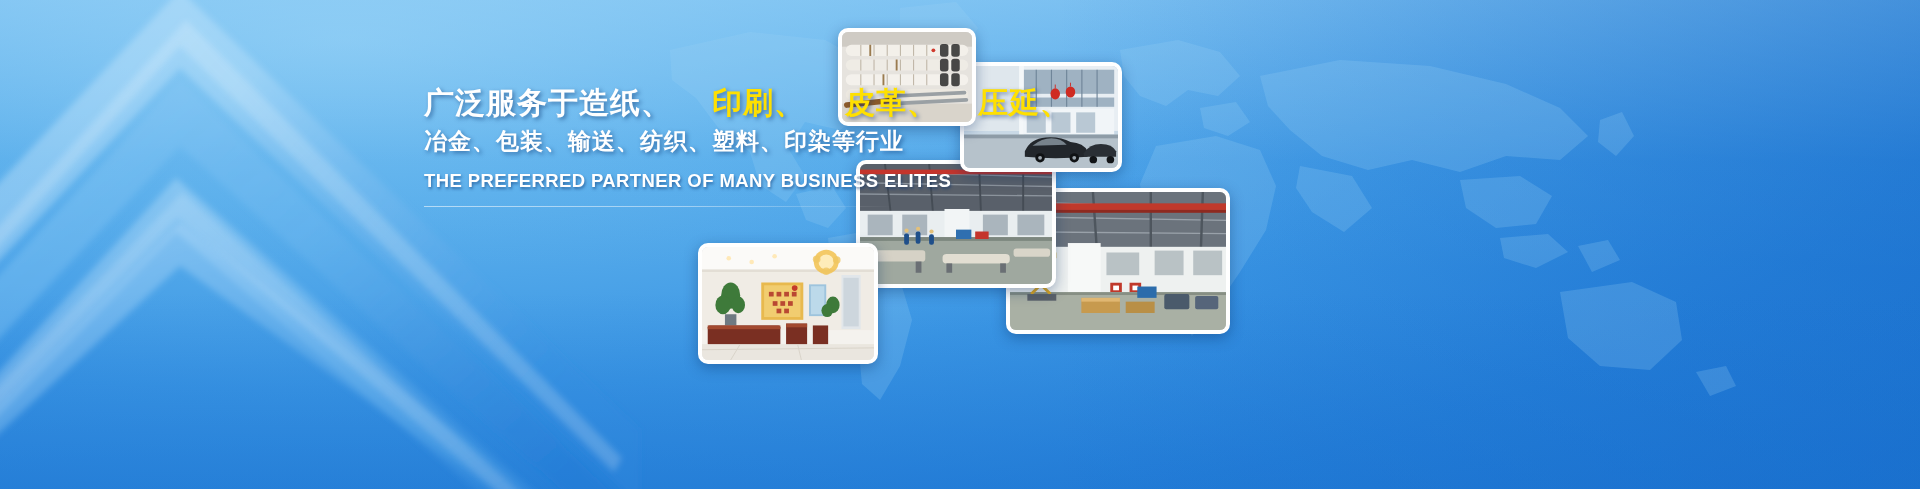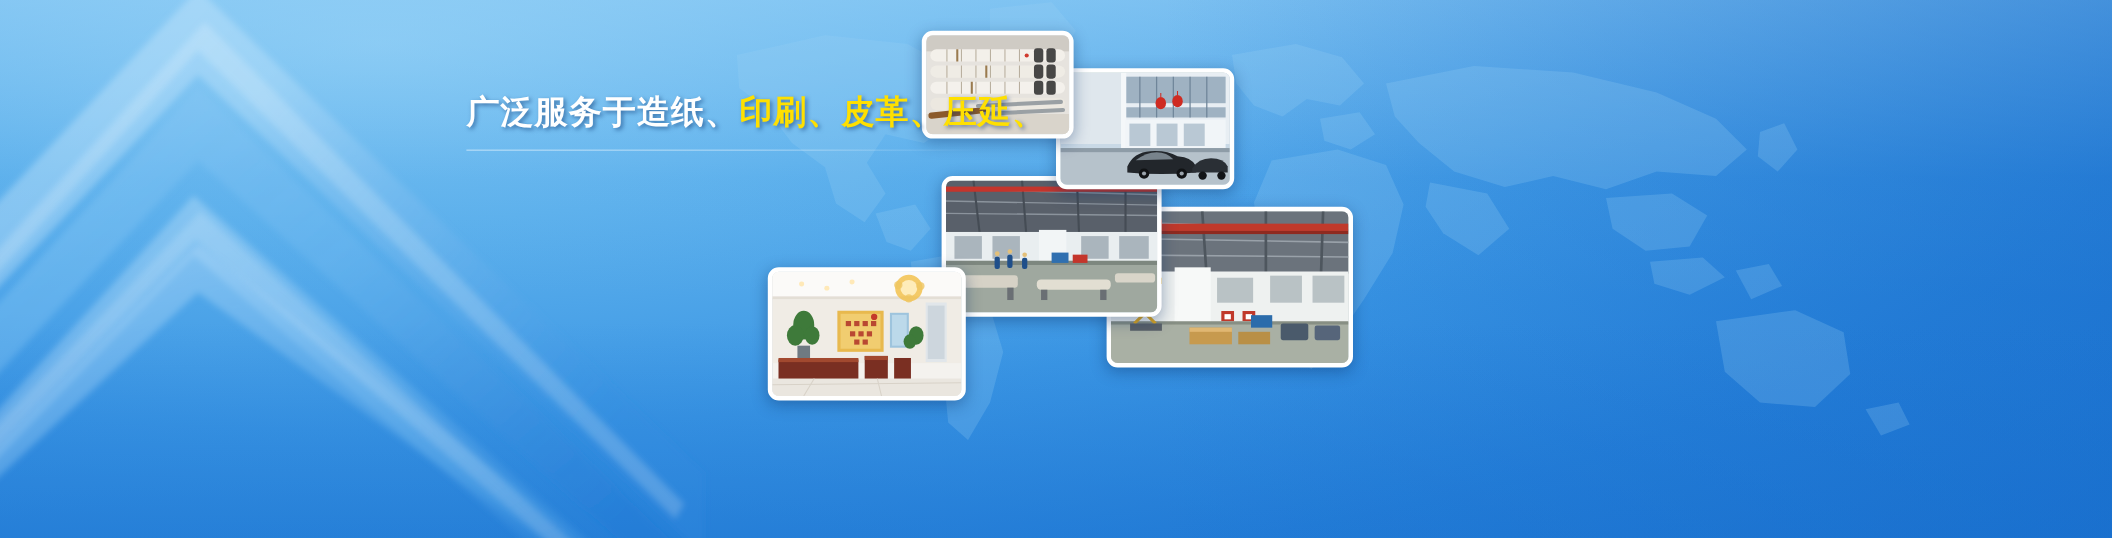"印刷、" .headline .hl-accent { margin-left: none -> 40px }
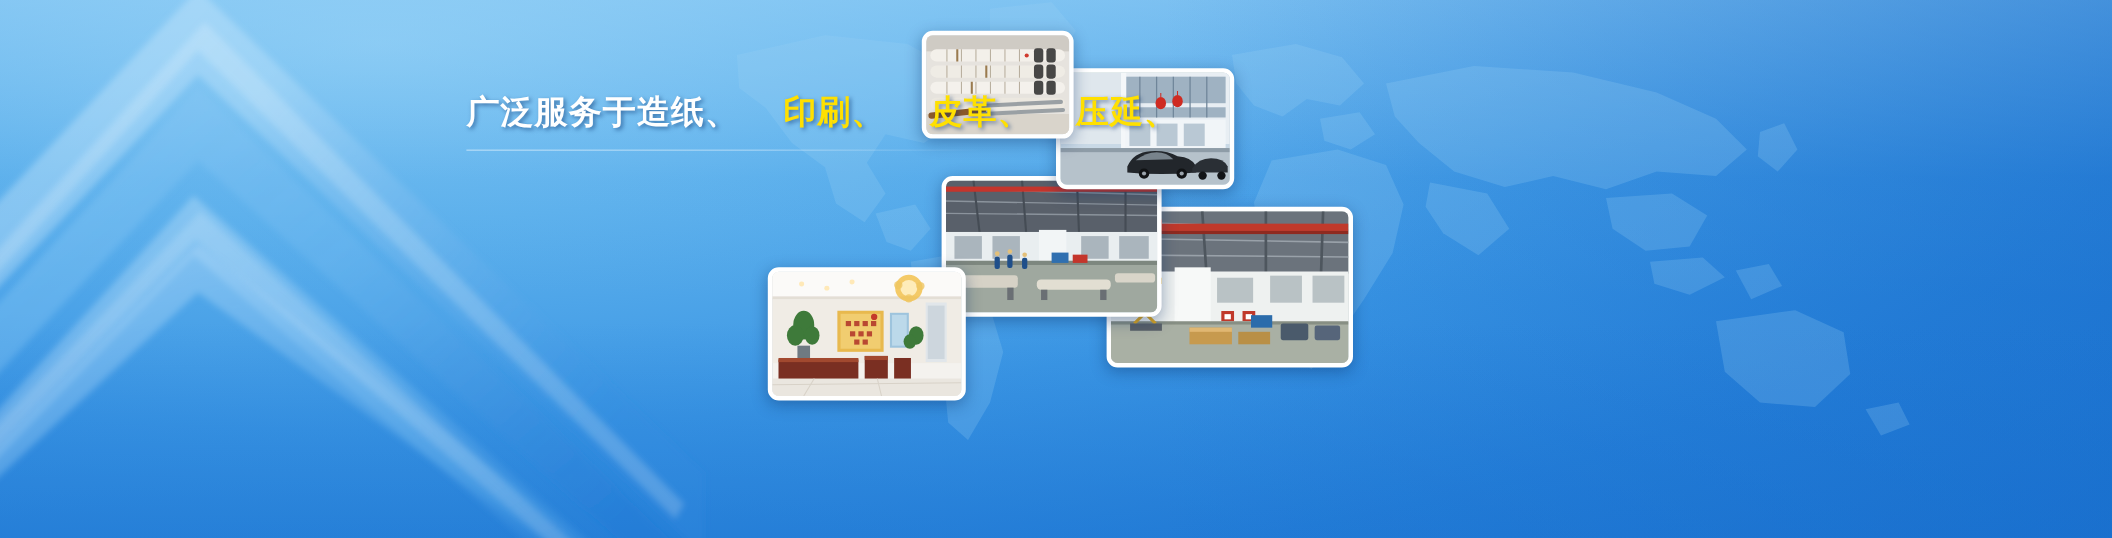"冶金、包装、输送、纺织、塑料、印染等行业" div.headline-2 { html: none -> <div>冶金、包装、输送、纺织、塑料、印染等行业</div> }
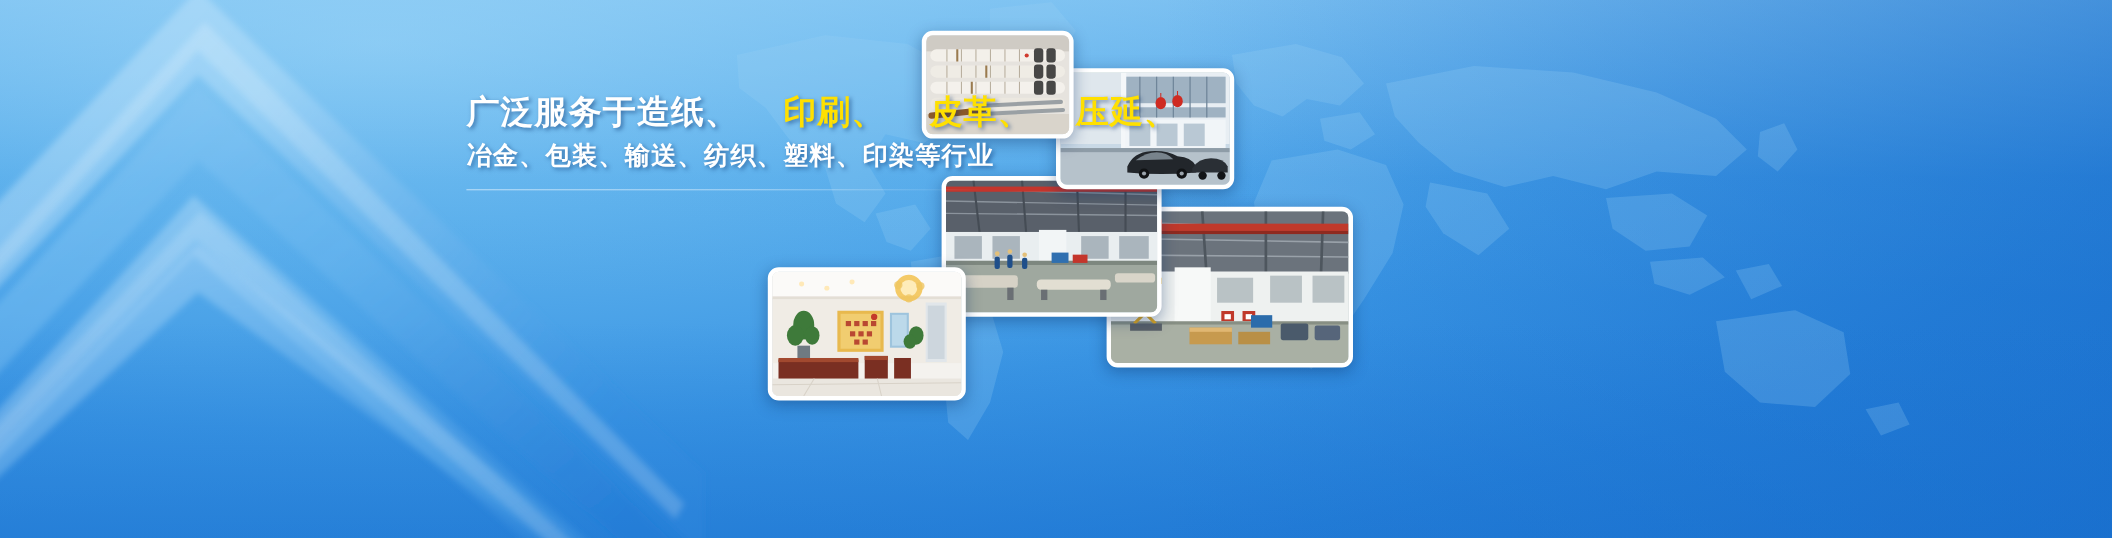"THE PREFERRED PARTNER OF MANY" div.subhead-en { html: none -> <div>THE PREFERRED PARTNER OF MANY BUSINESS ELITES</div> }
